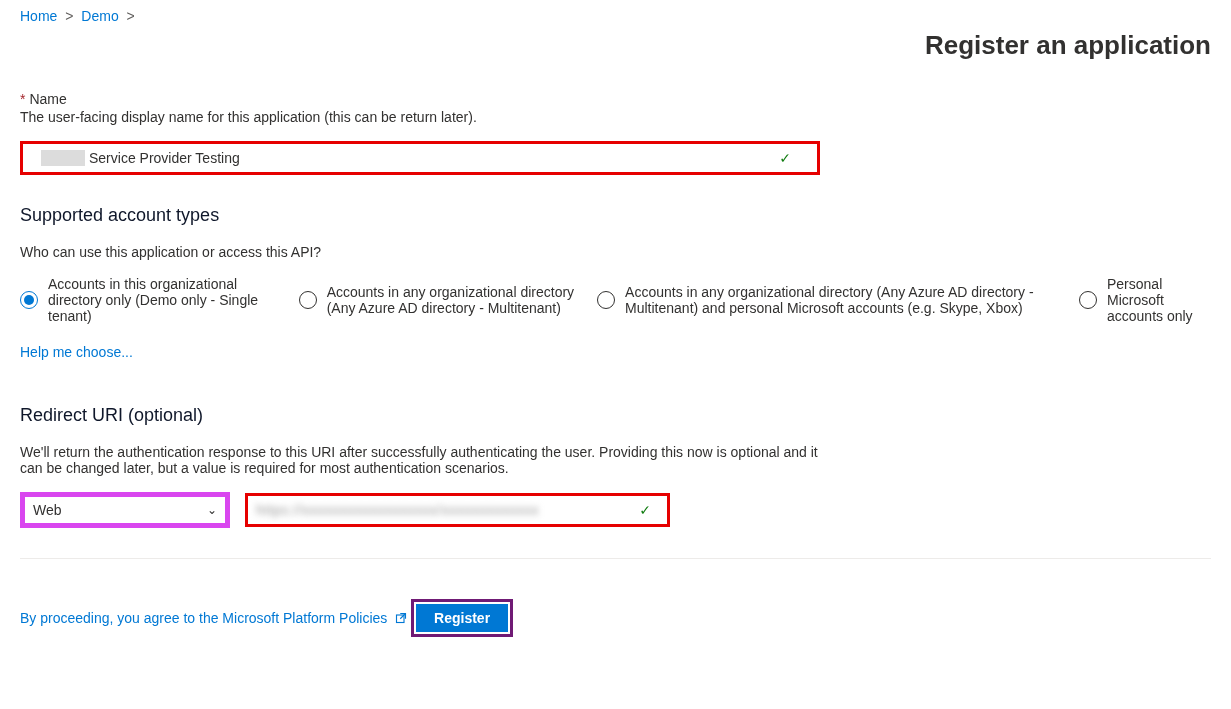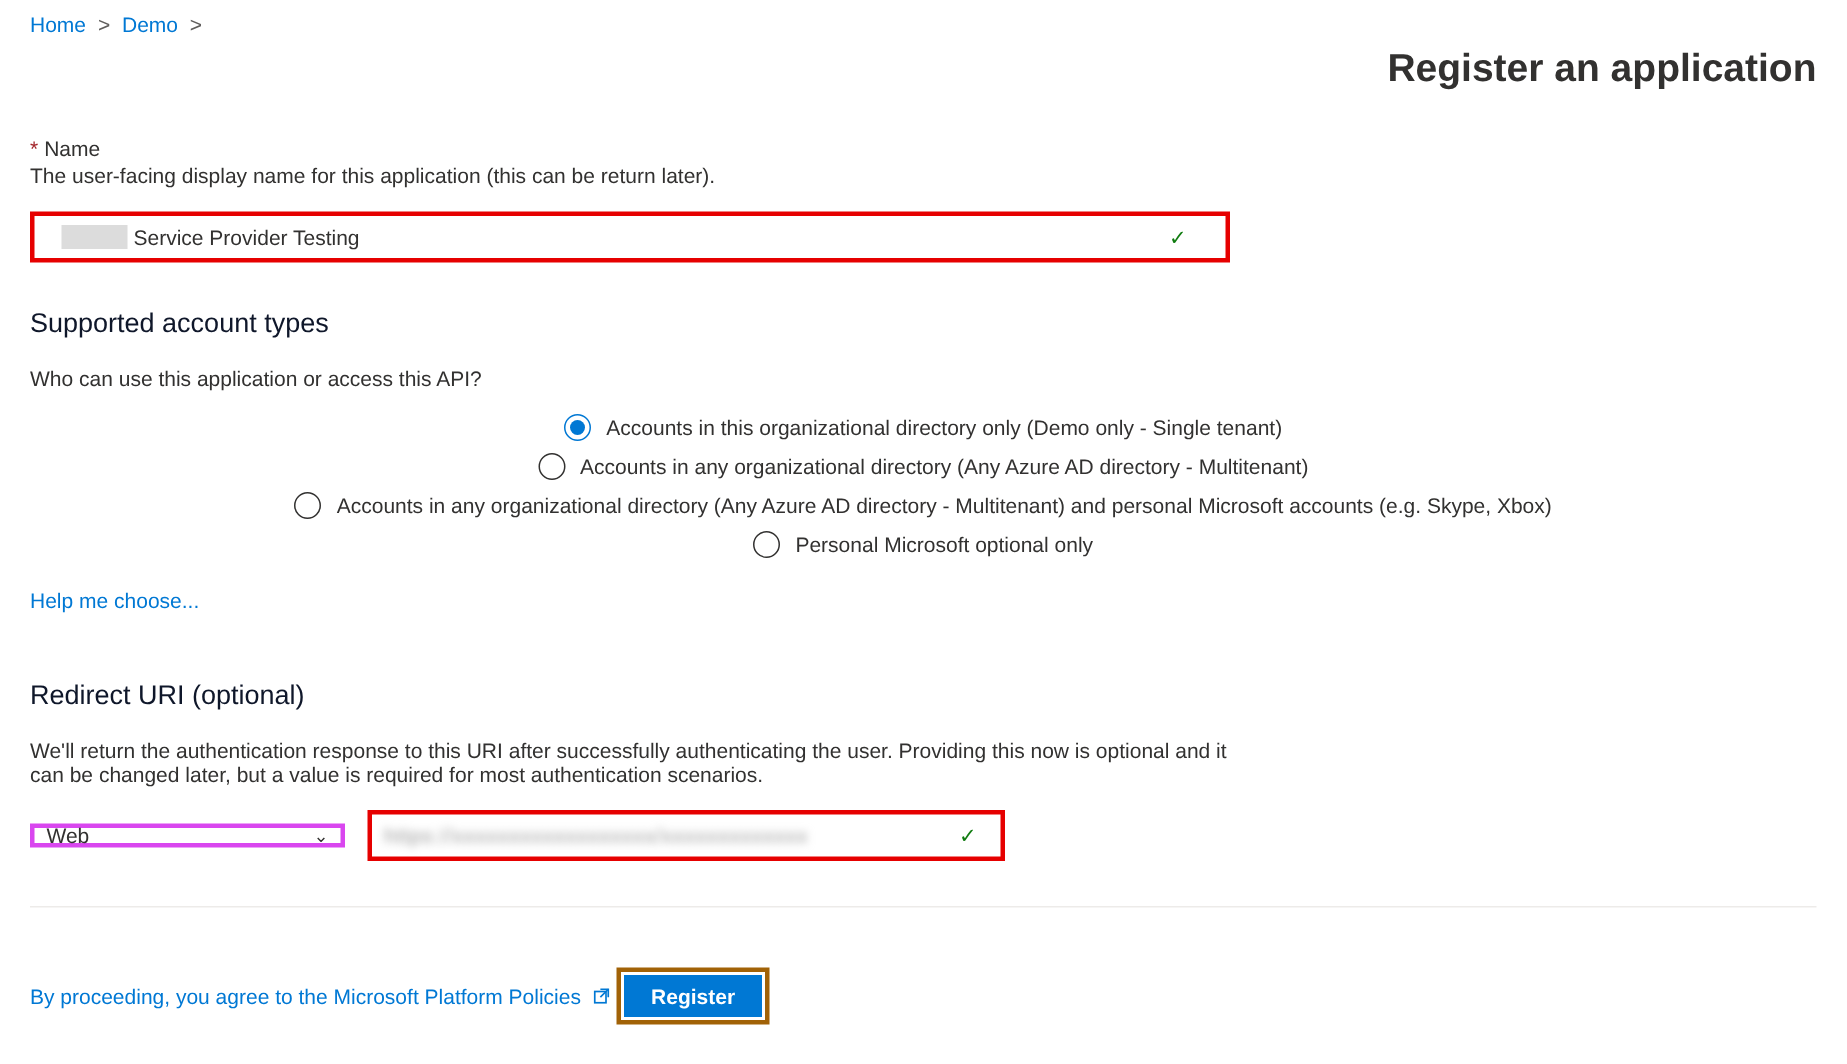"Accounts in this organizational" .radio-group { align-items: center -> none; flex-direction: column -> row }
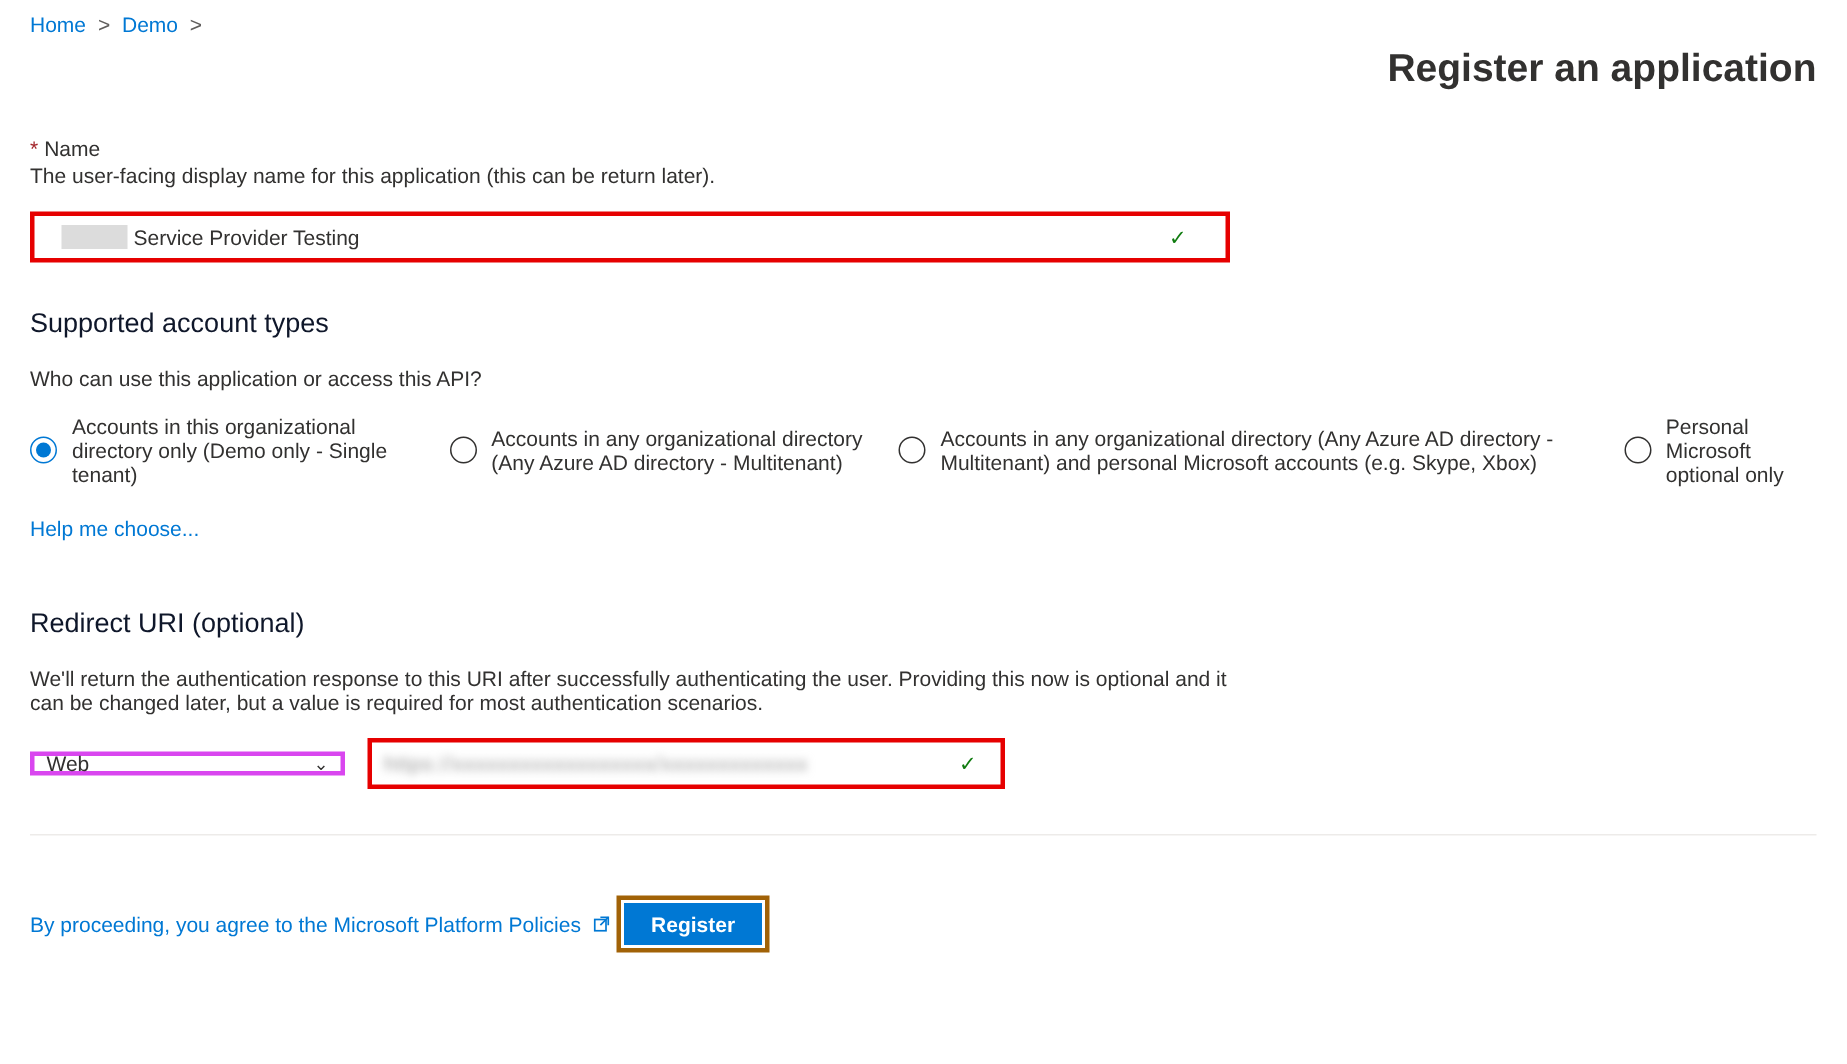"Personal Microsoft optional only" span.radio-label { text: optional -> accounts }
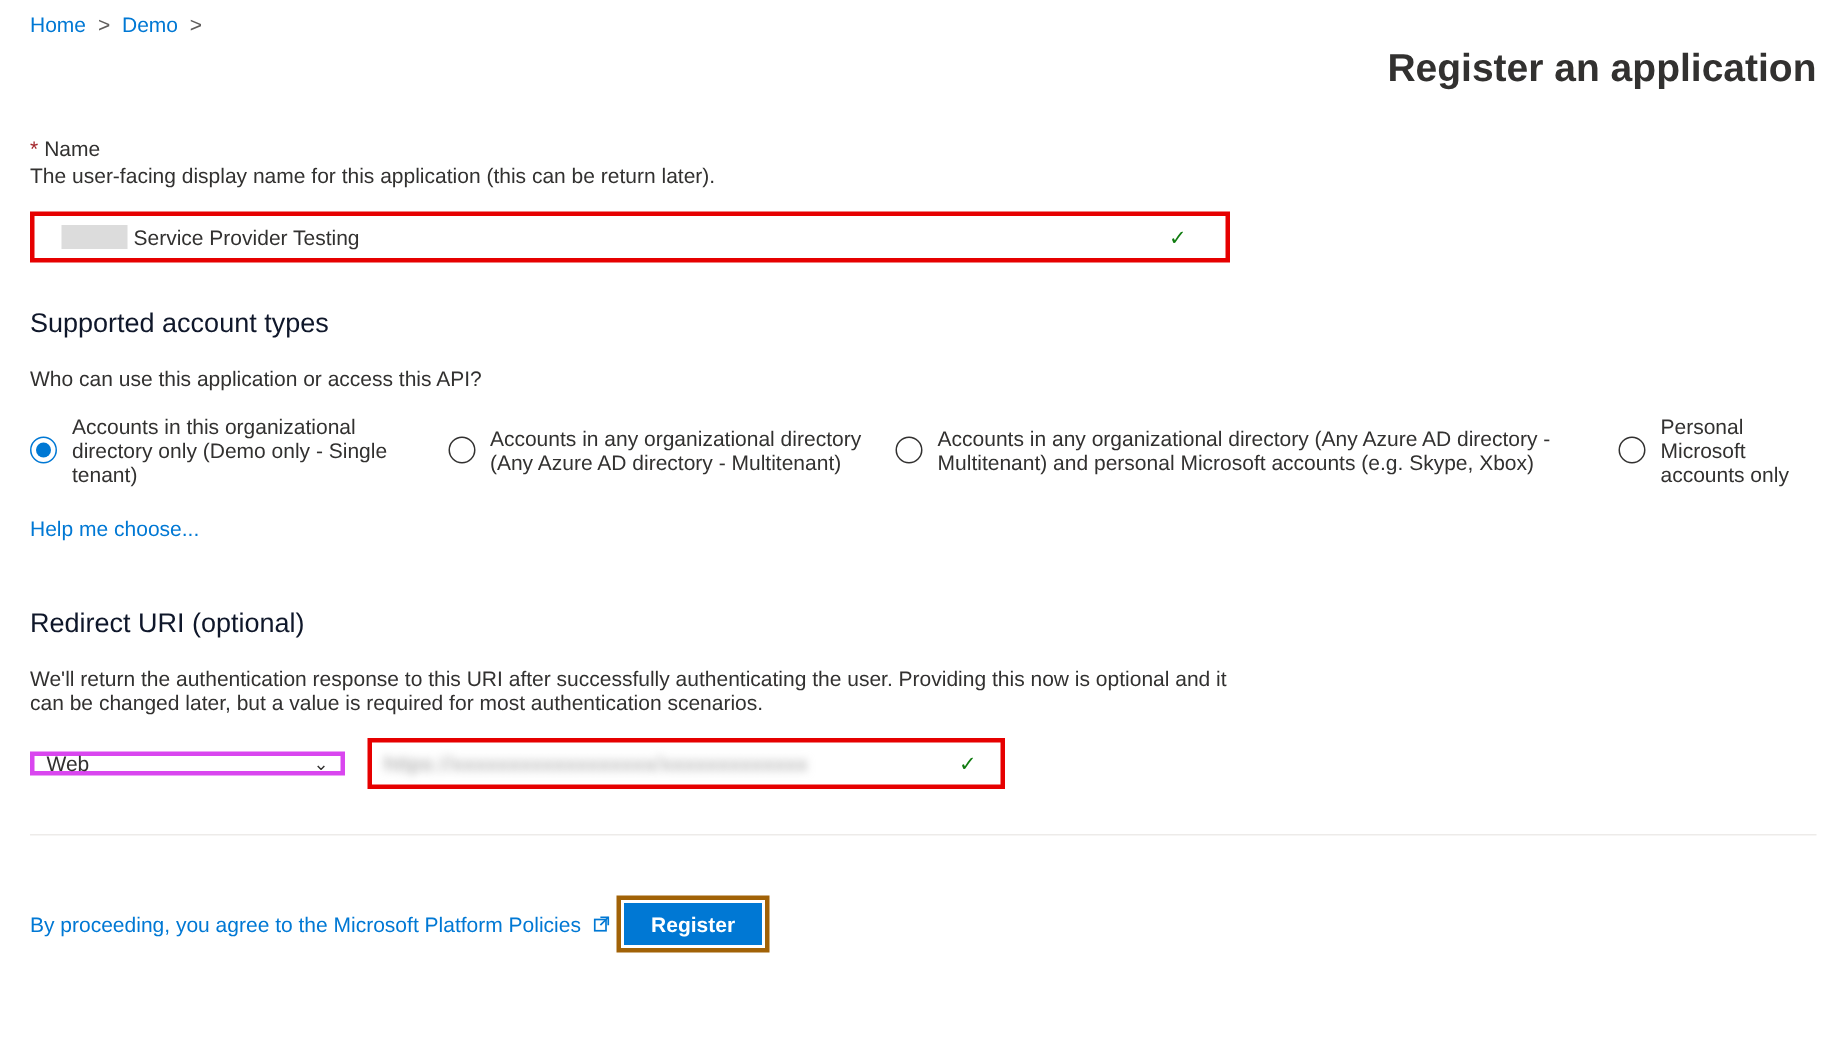"Web" .select-box { border: 3px solid #d946ef -> 5px solid #d946ef; height: 16px -> 36px }
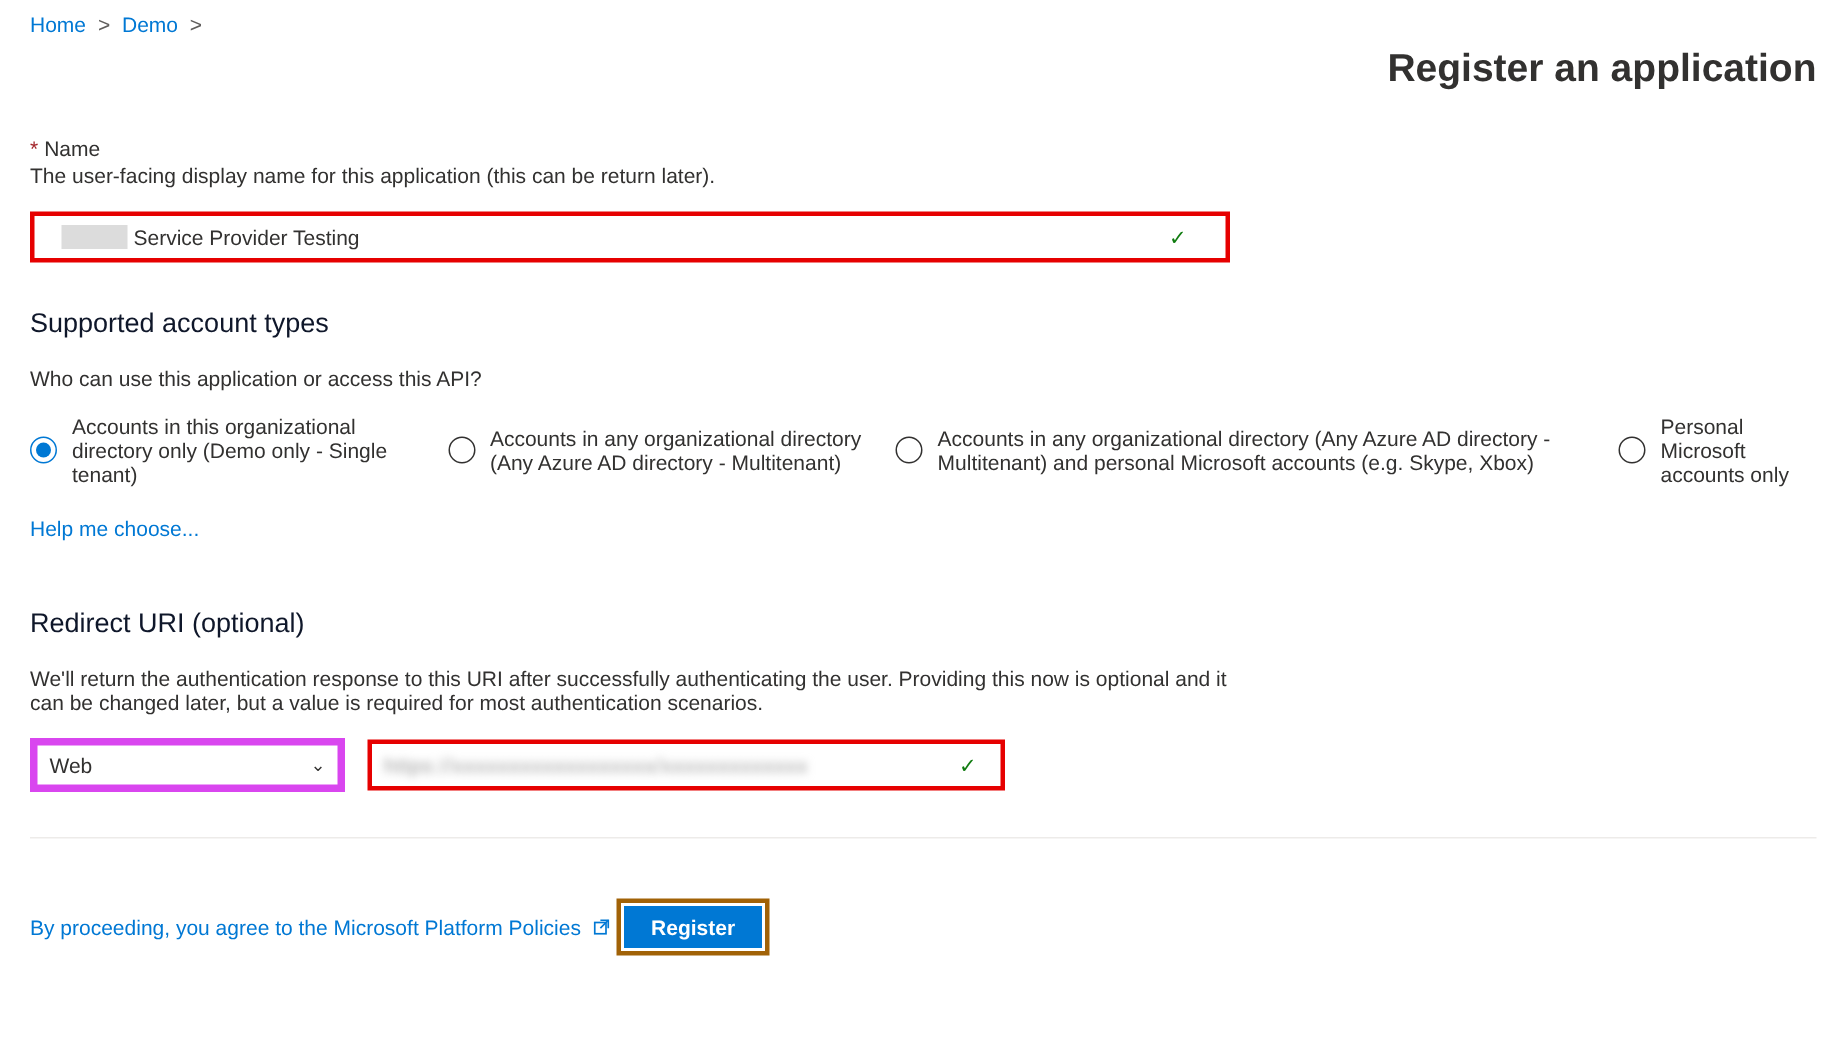"Register" .register-wrap { border: 3px solid #a16207 -> 3px solid #701a75 }
